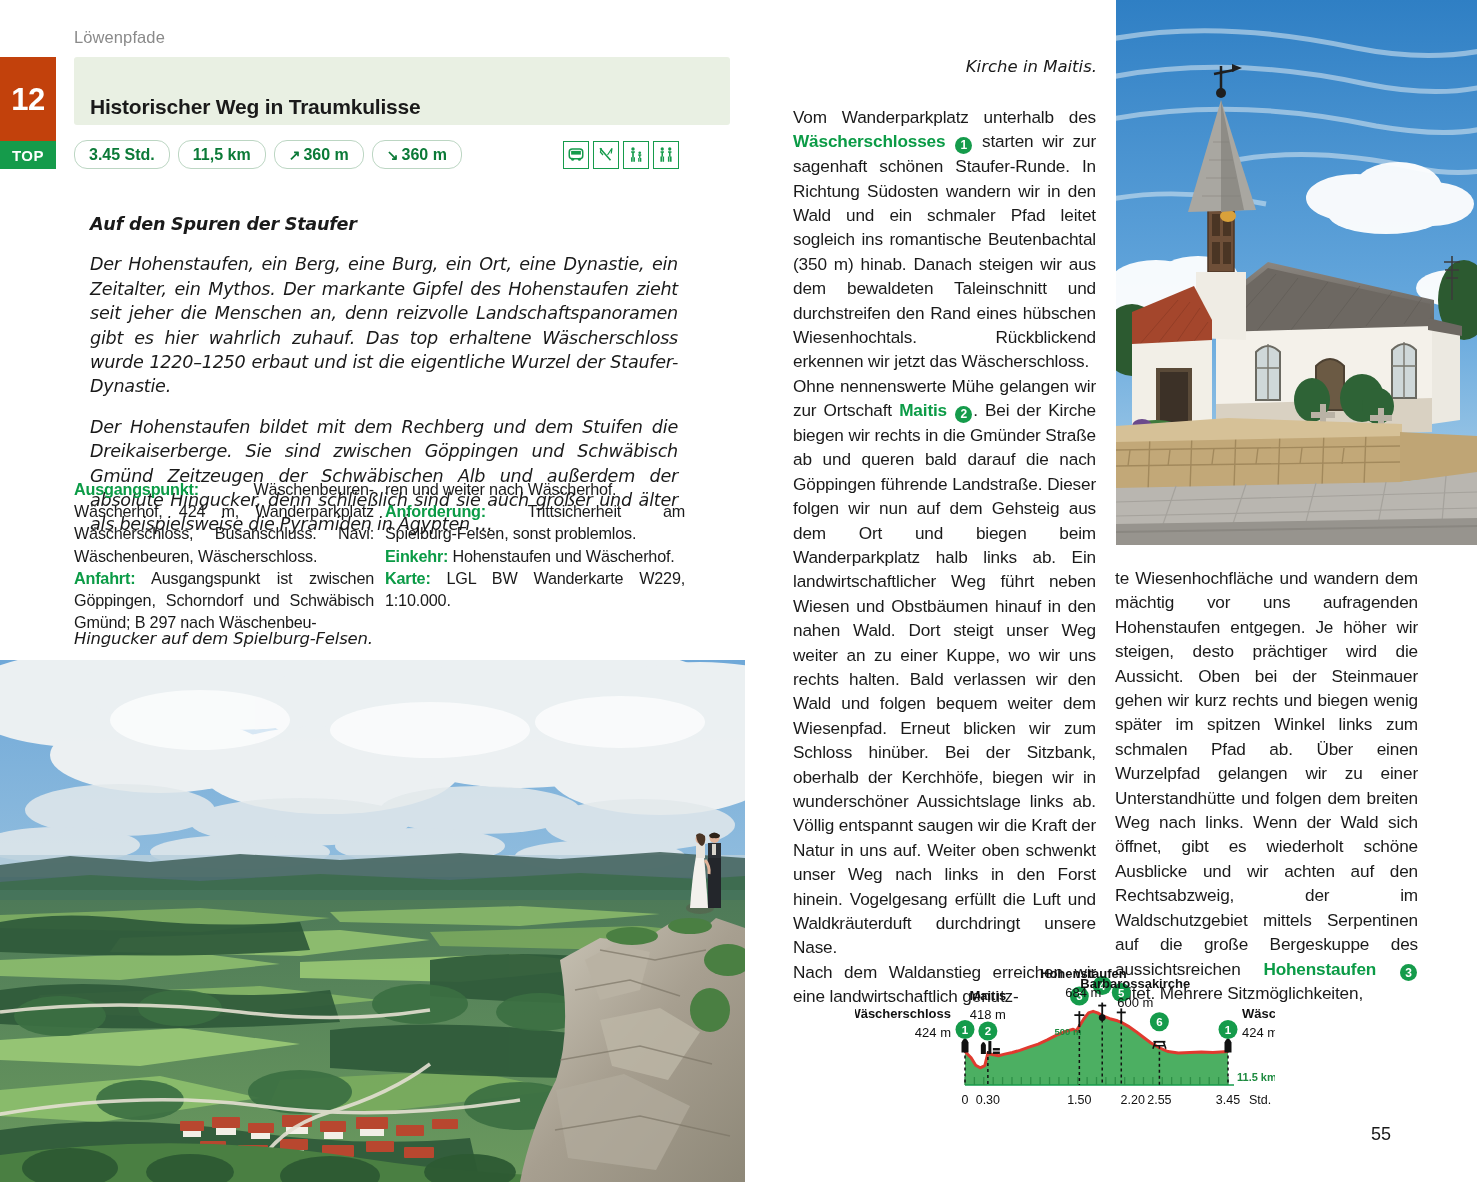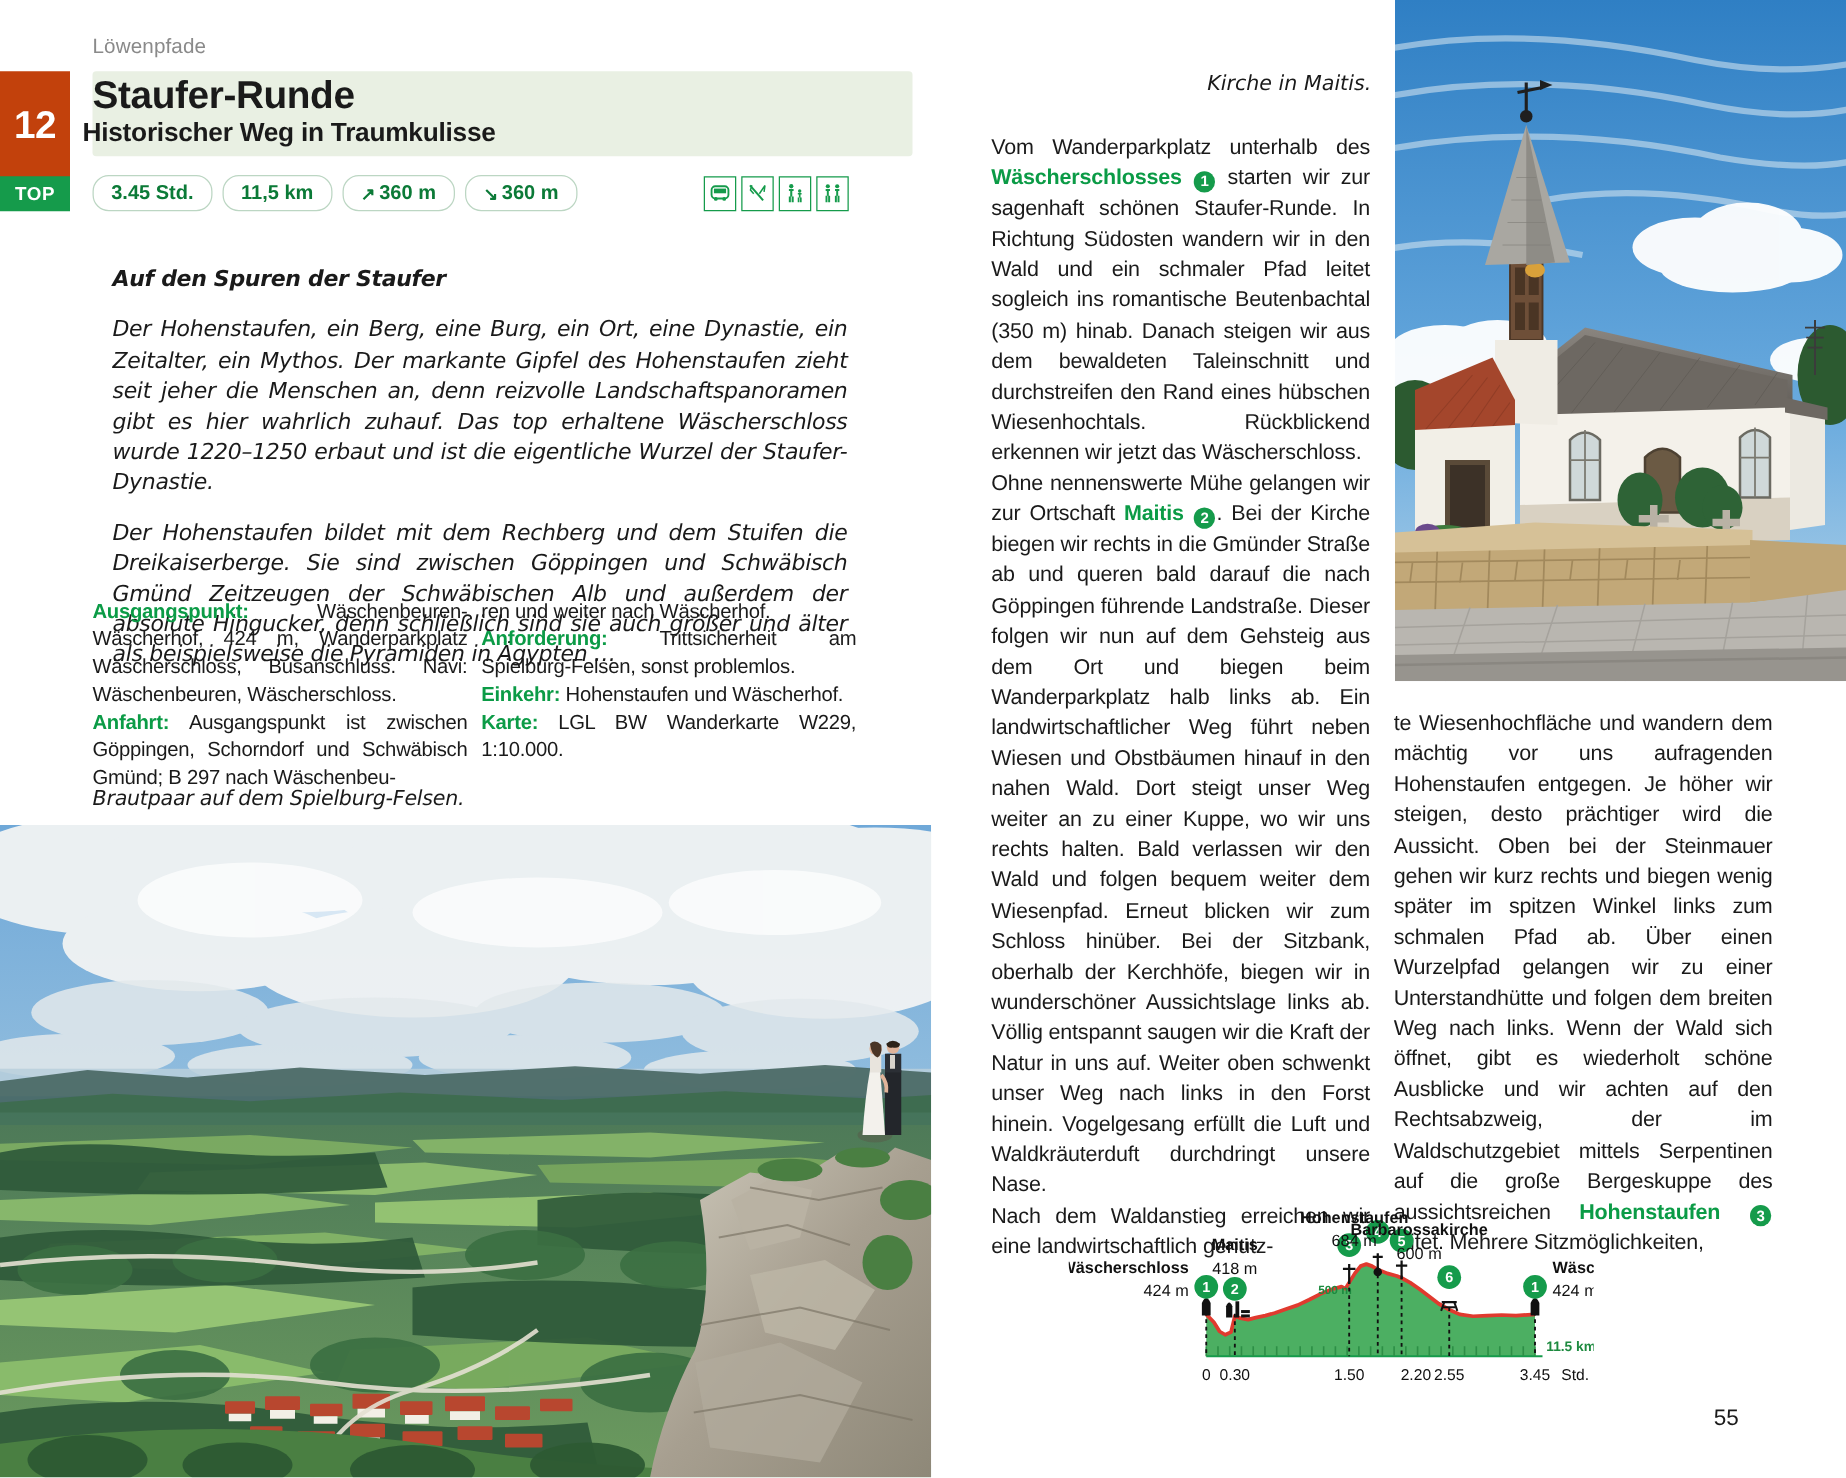"Staufer-Runde" div.route-title { html: <div>Staufer-Runde</div> -> none }
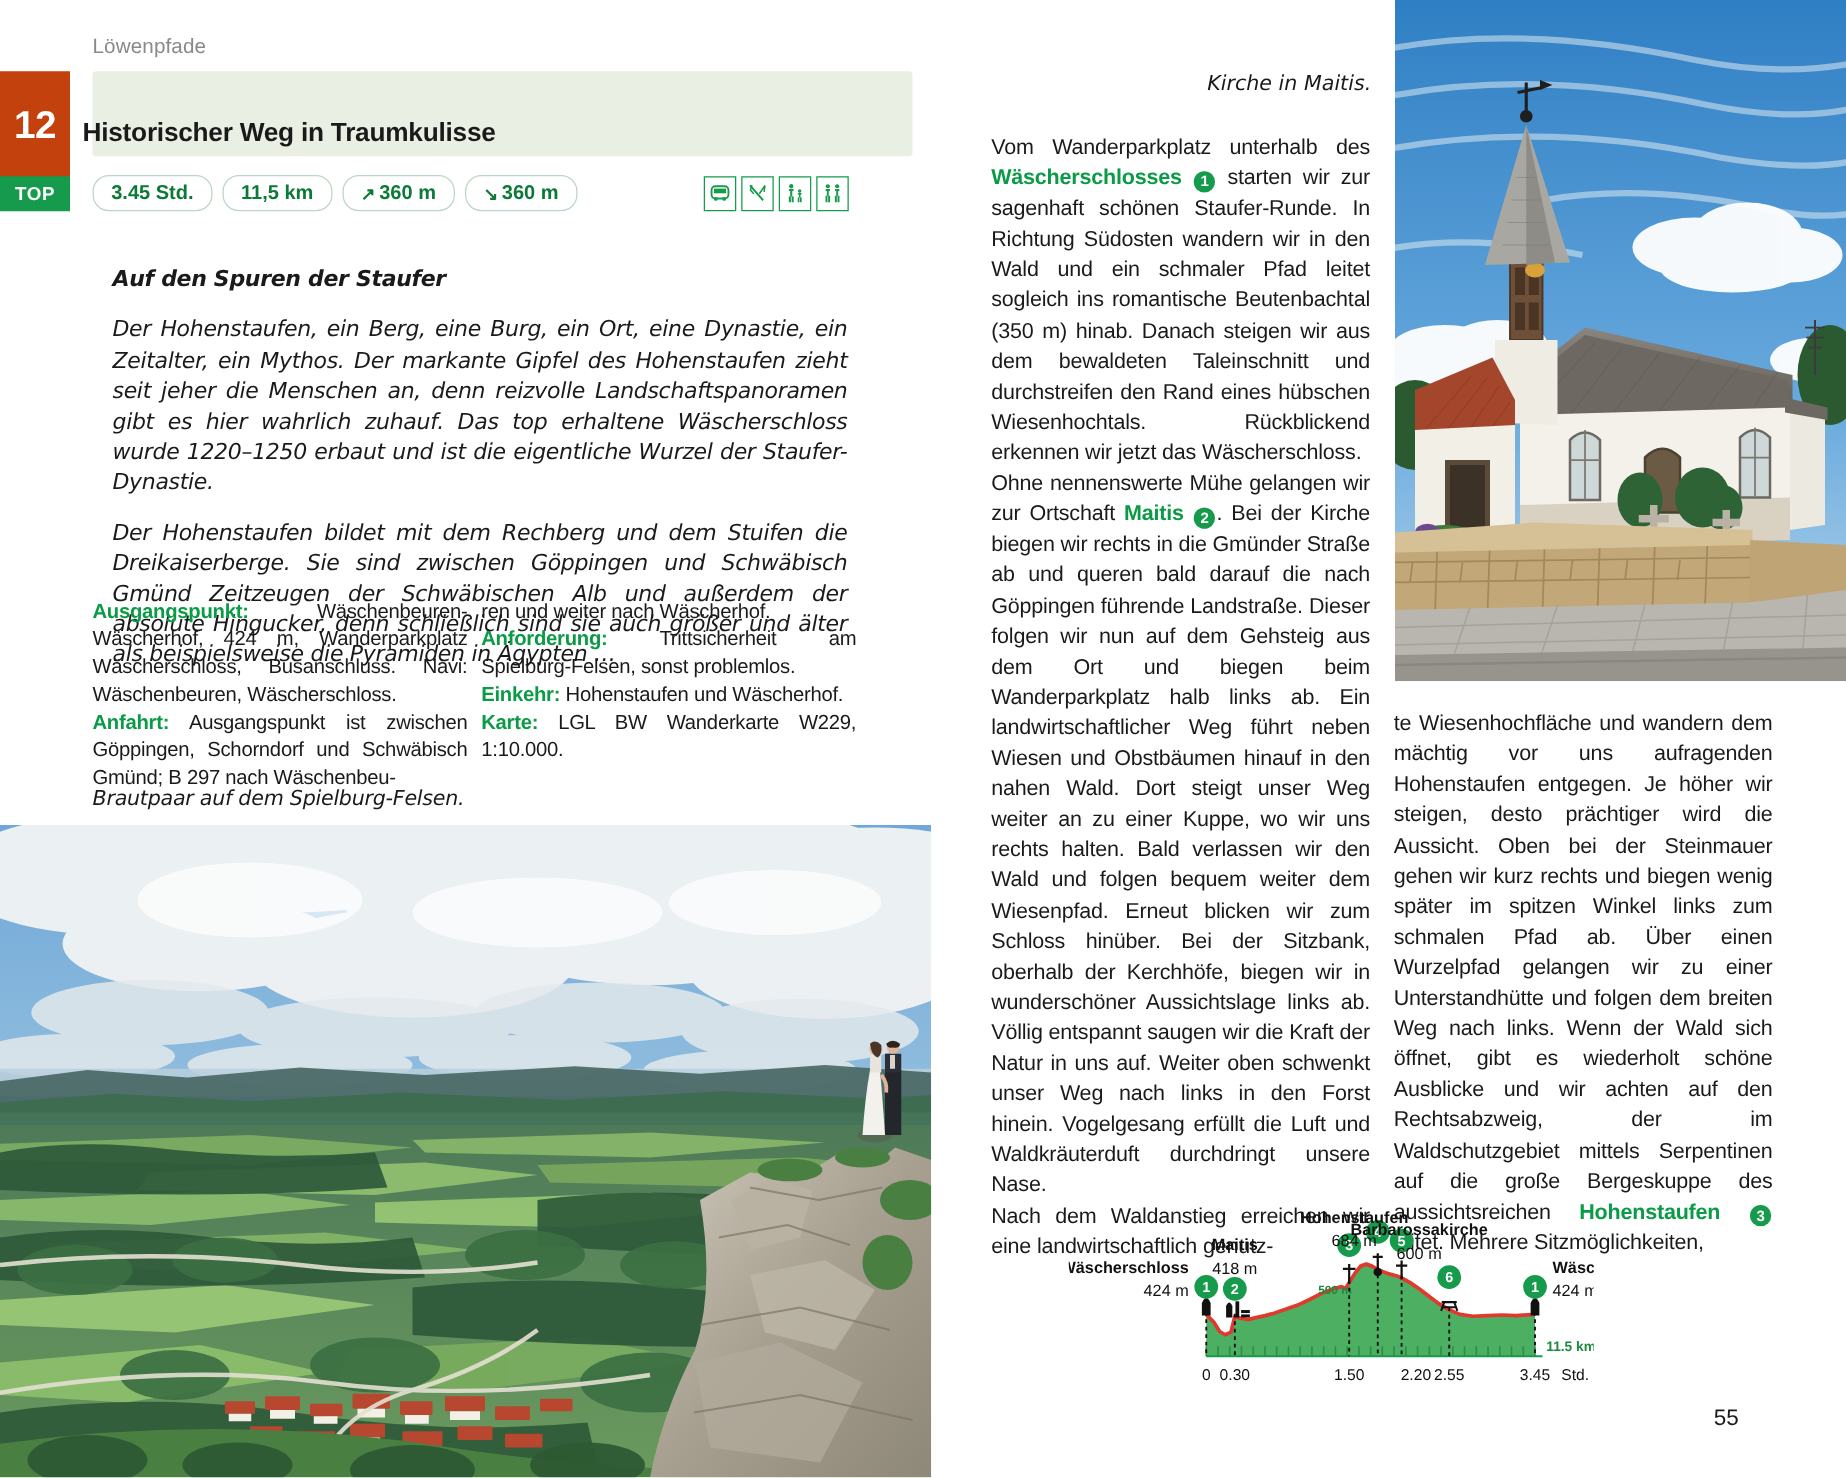"Historischer Weg in Traumkulisse" .route-sub { left: 66px -> 90px }
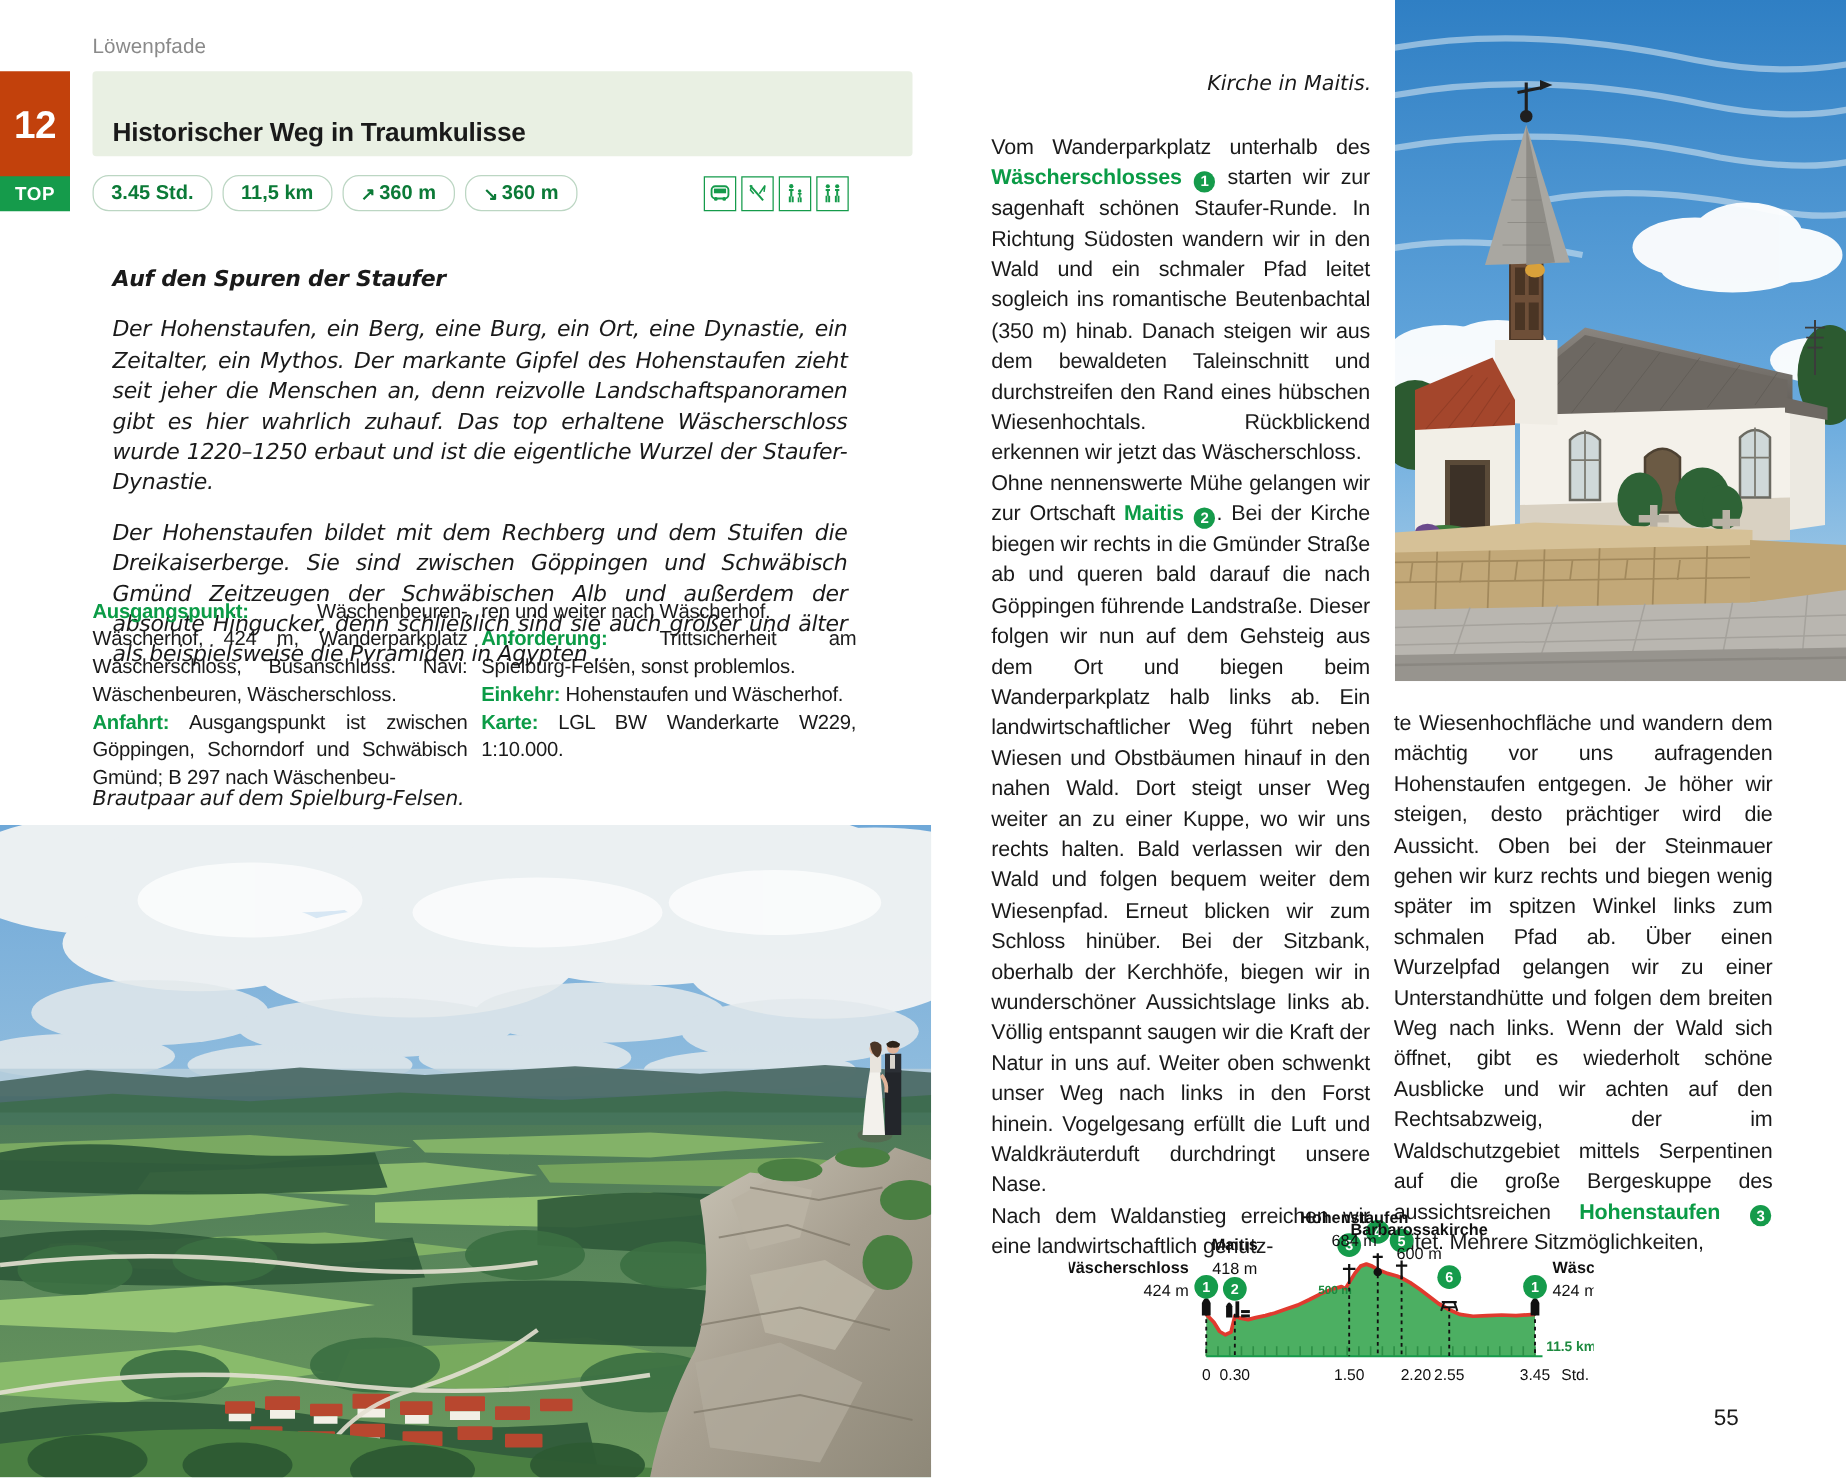"Brautpaar auf dem Spielburg-Felsen." div.photo-caption-left { text: Brautpaar -> Hingucker }
